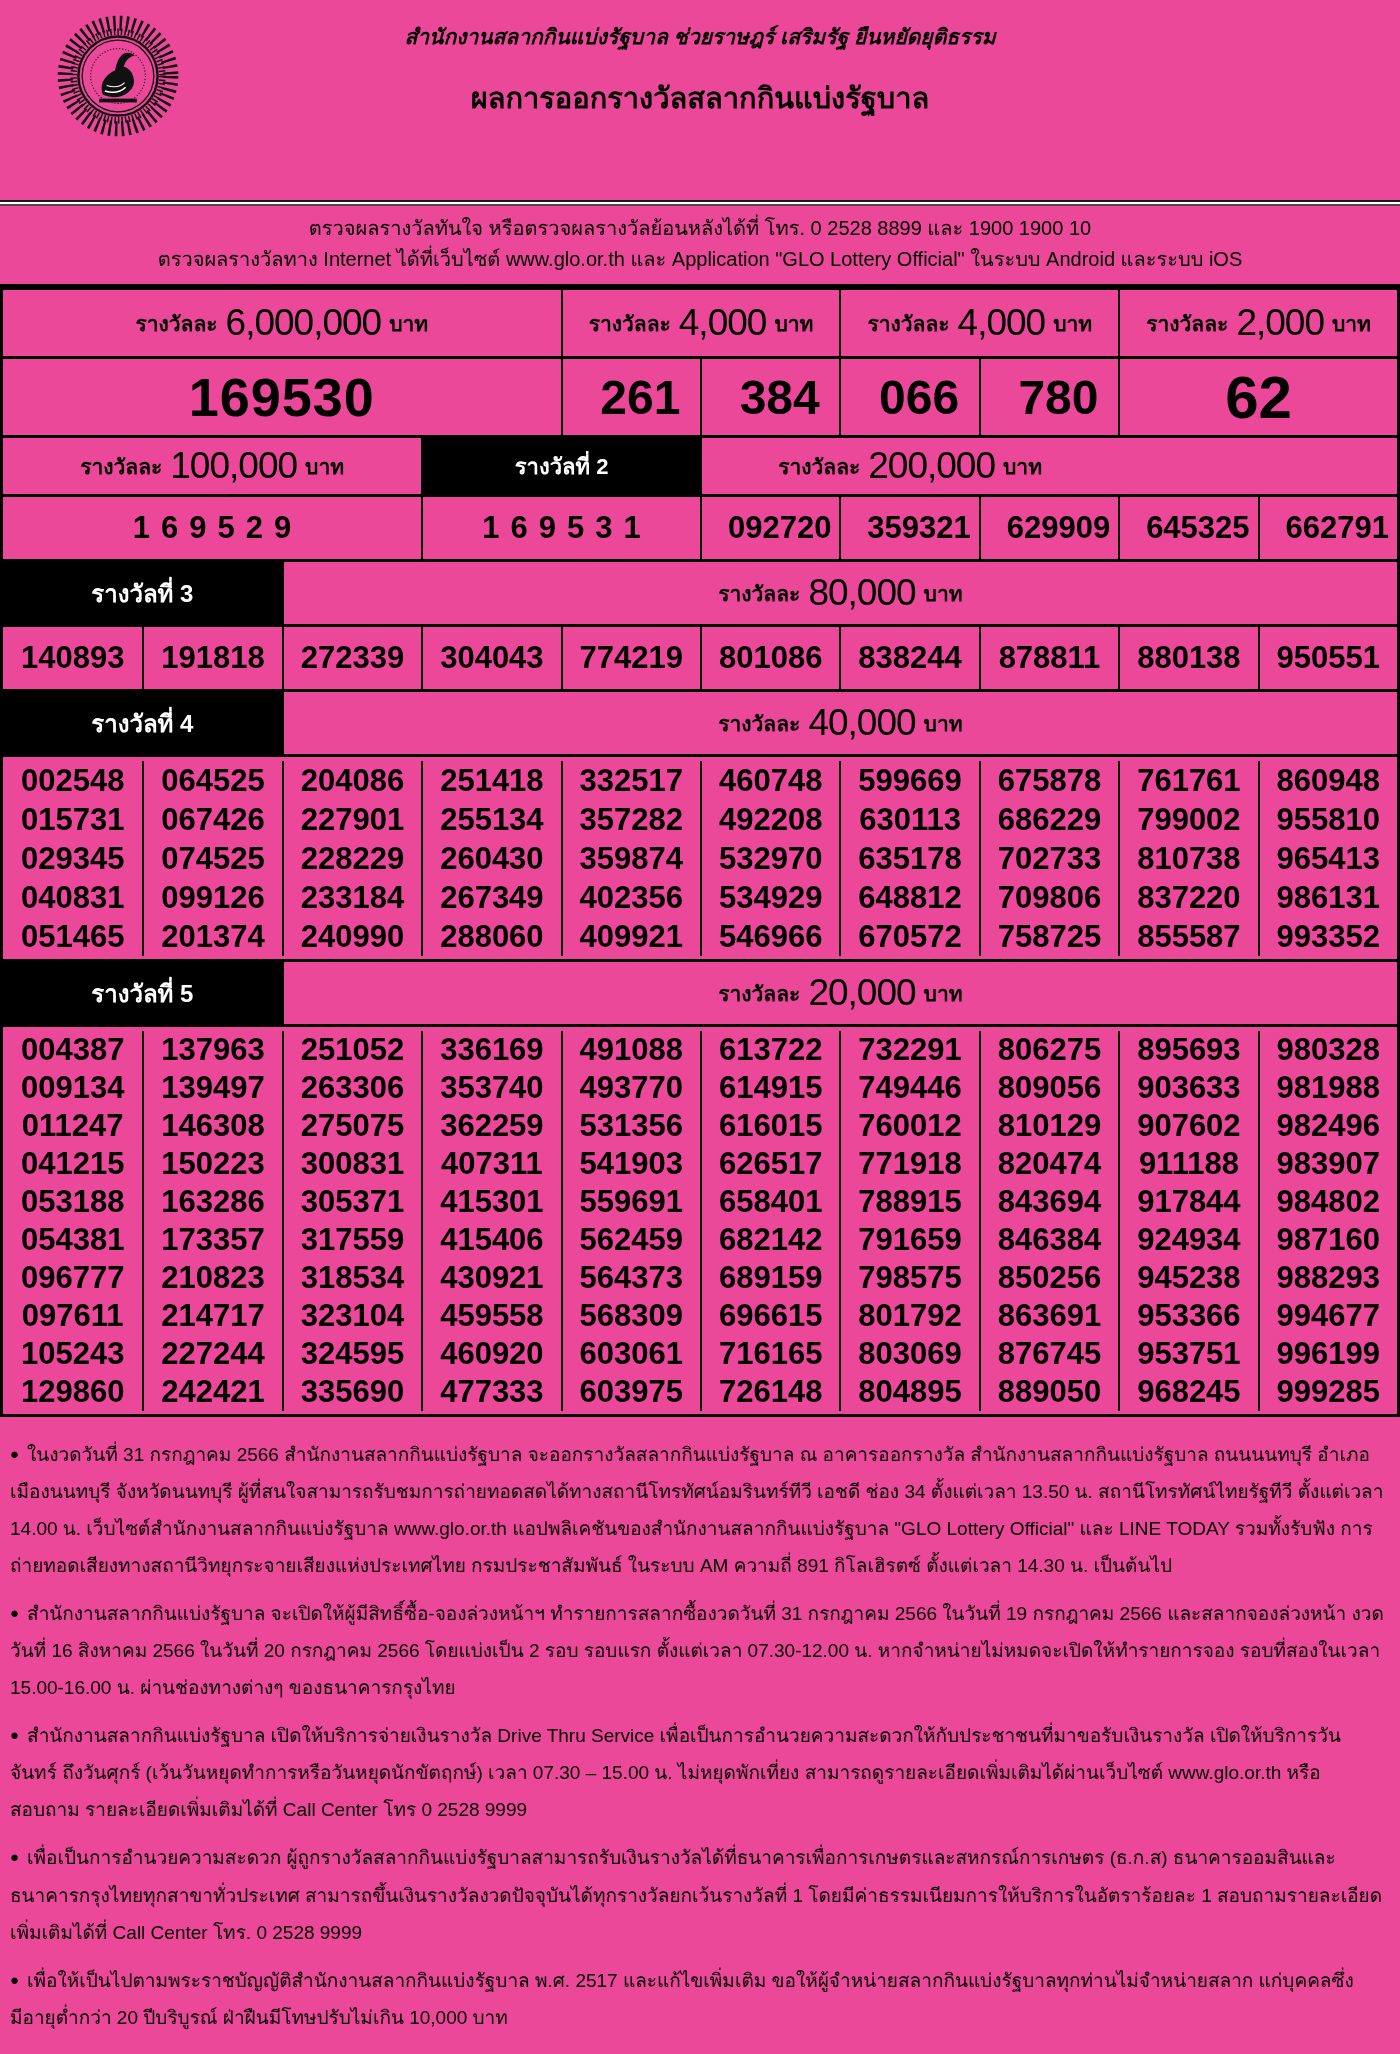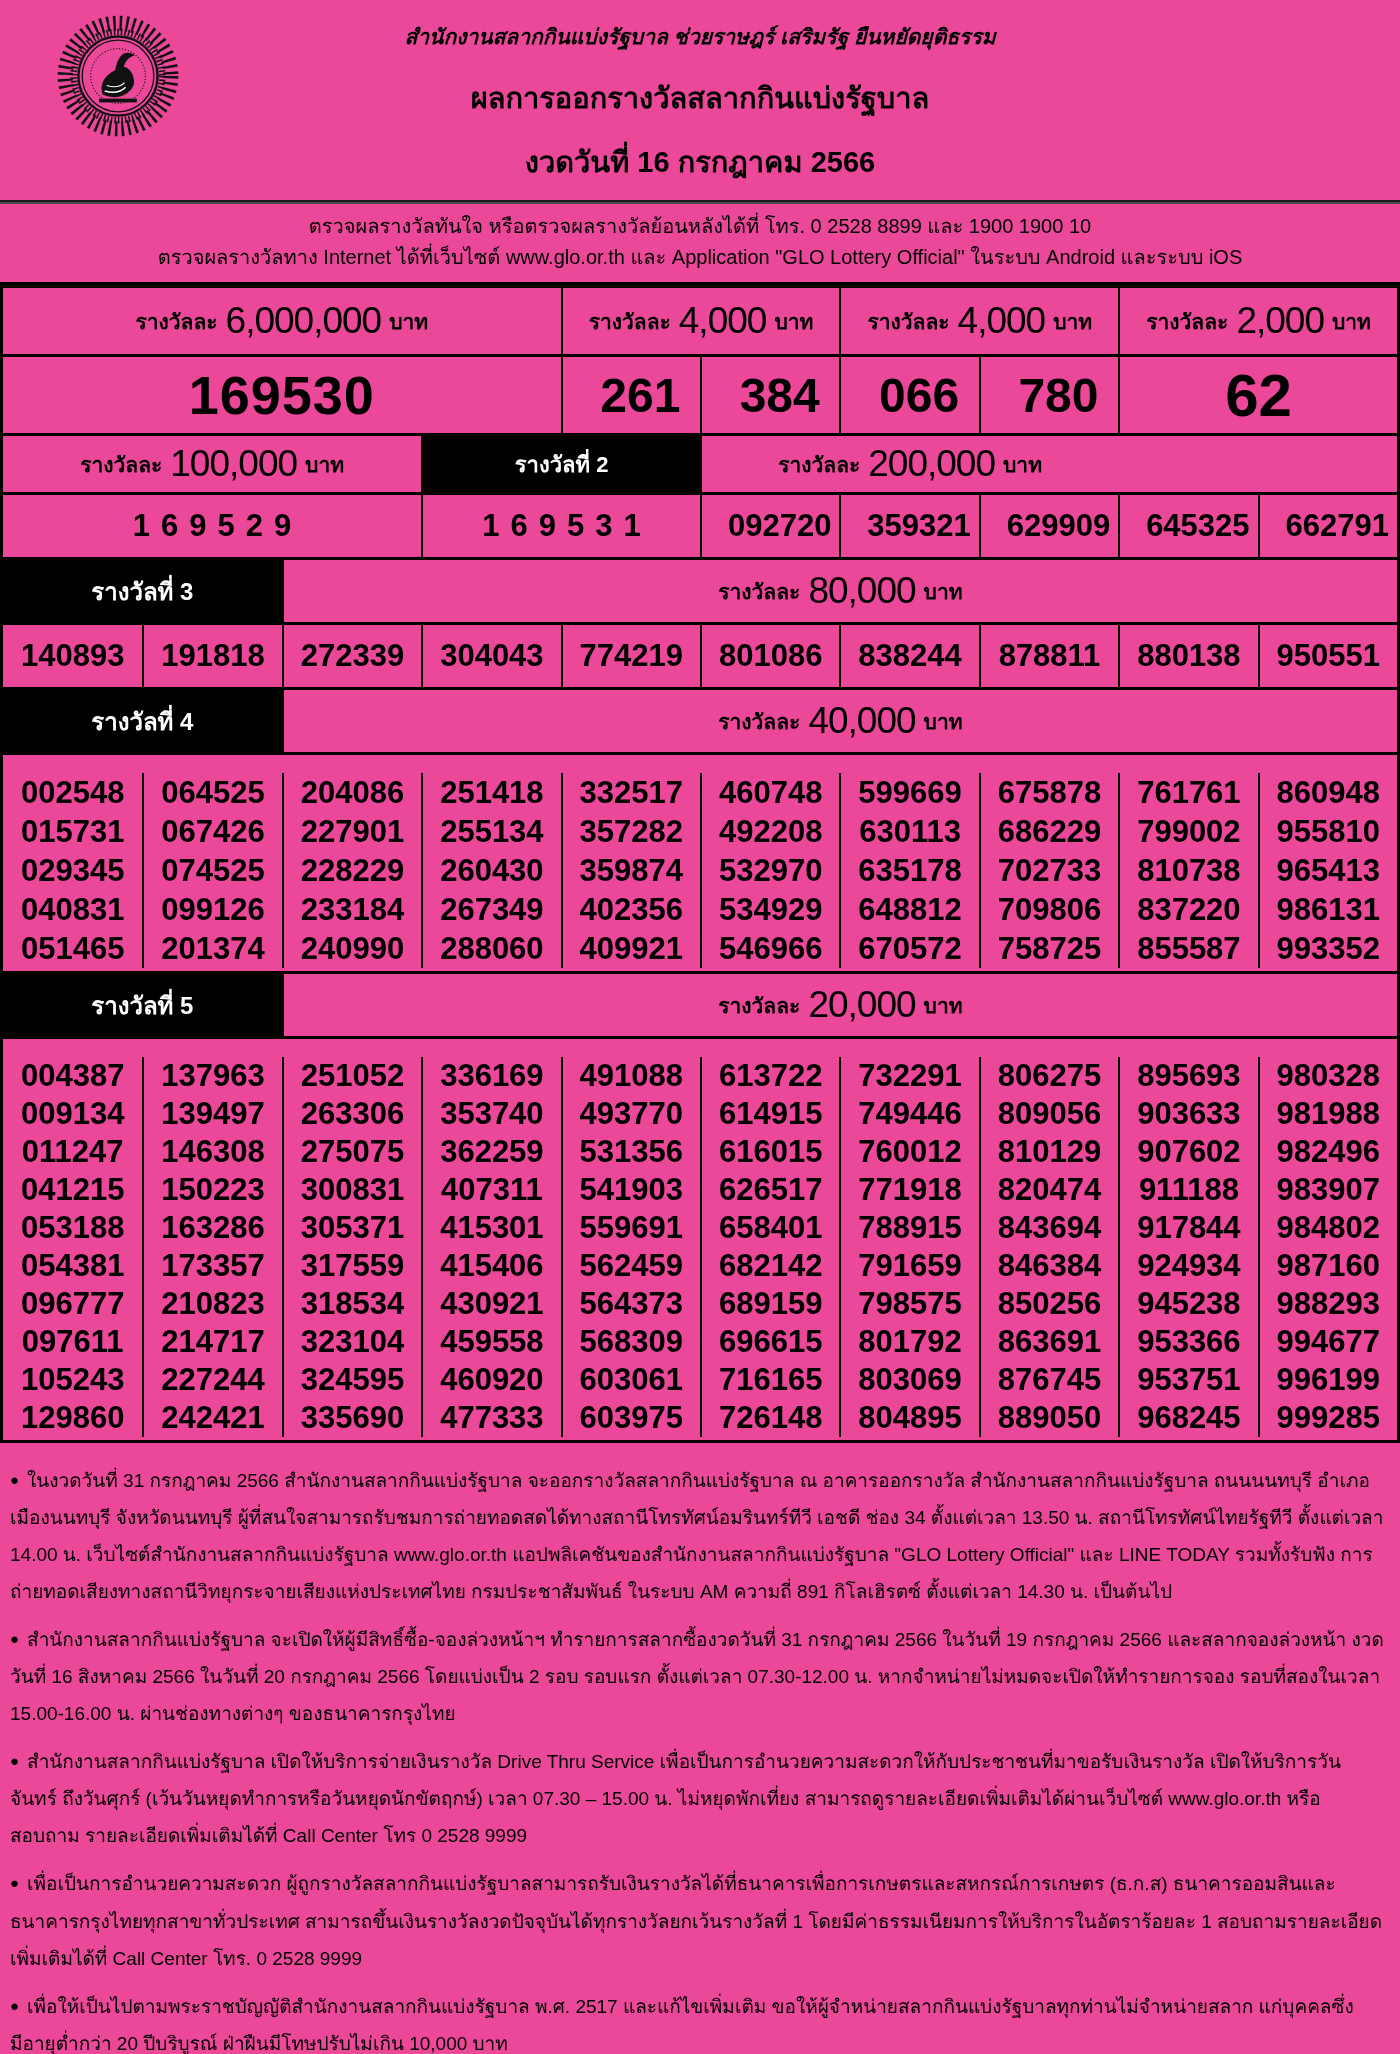"งวดวันที่ 16 กรกฎาคม 2566" div.drawdate { html: <div>งวดวันที่ 16 กรกฎาคม 2566</div> -> none }
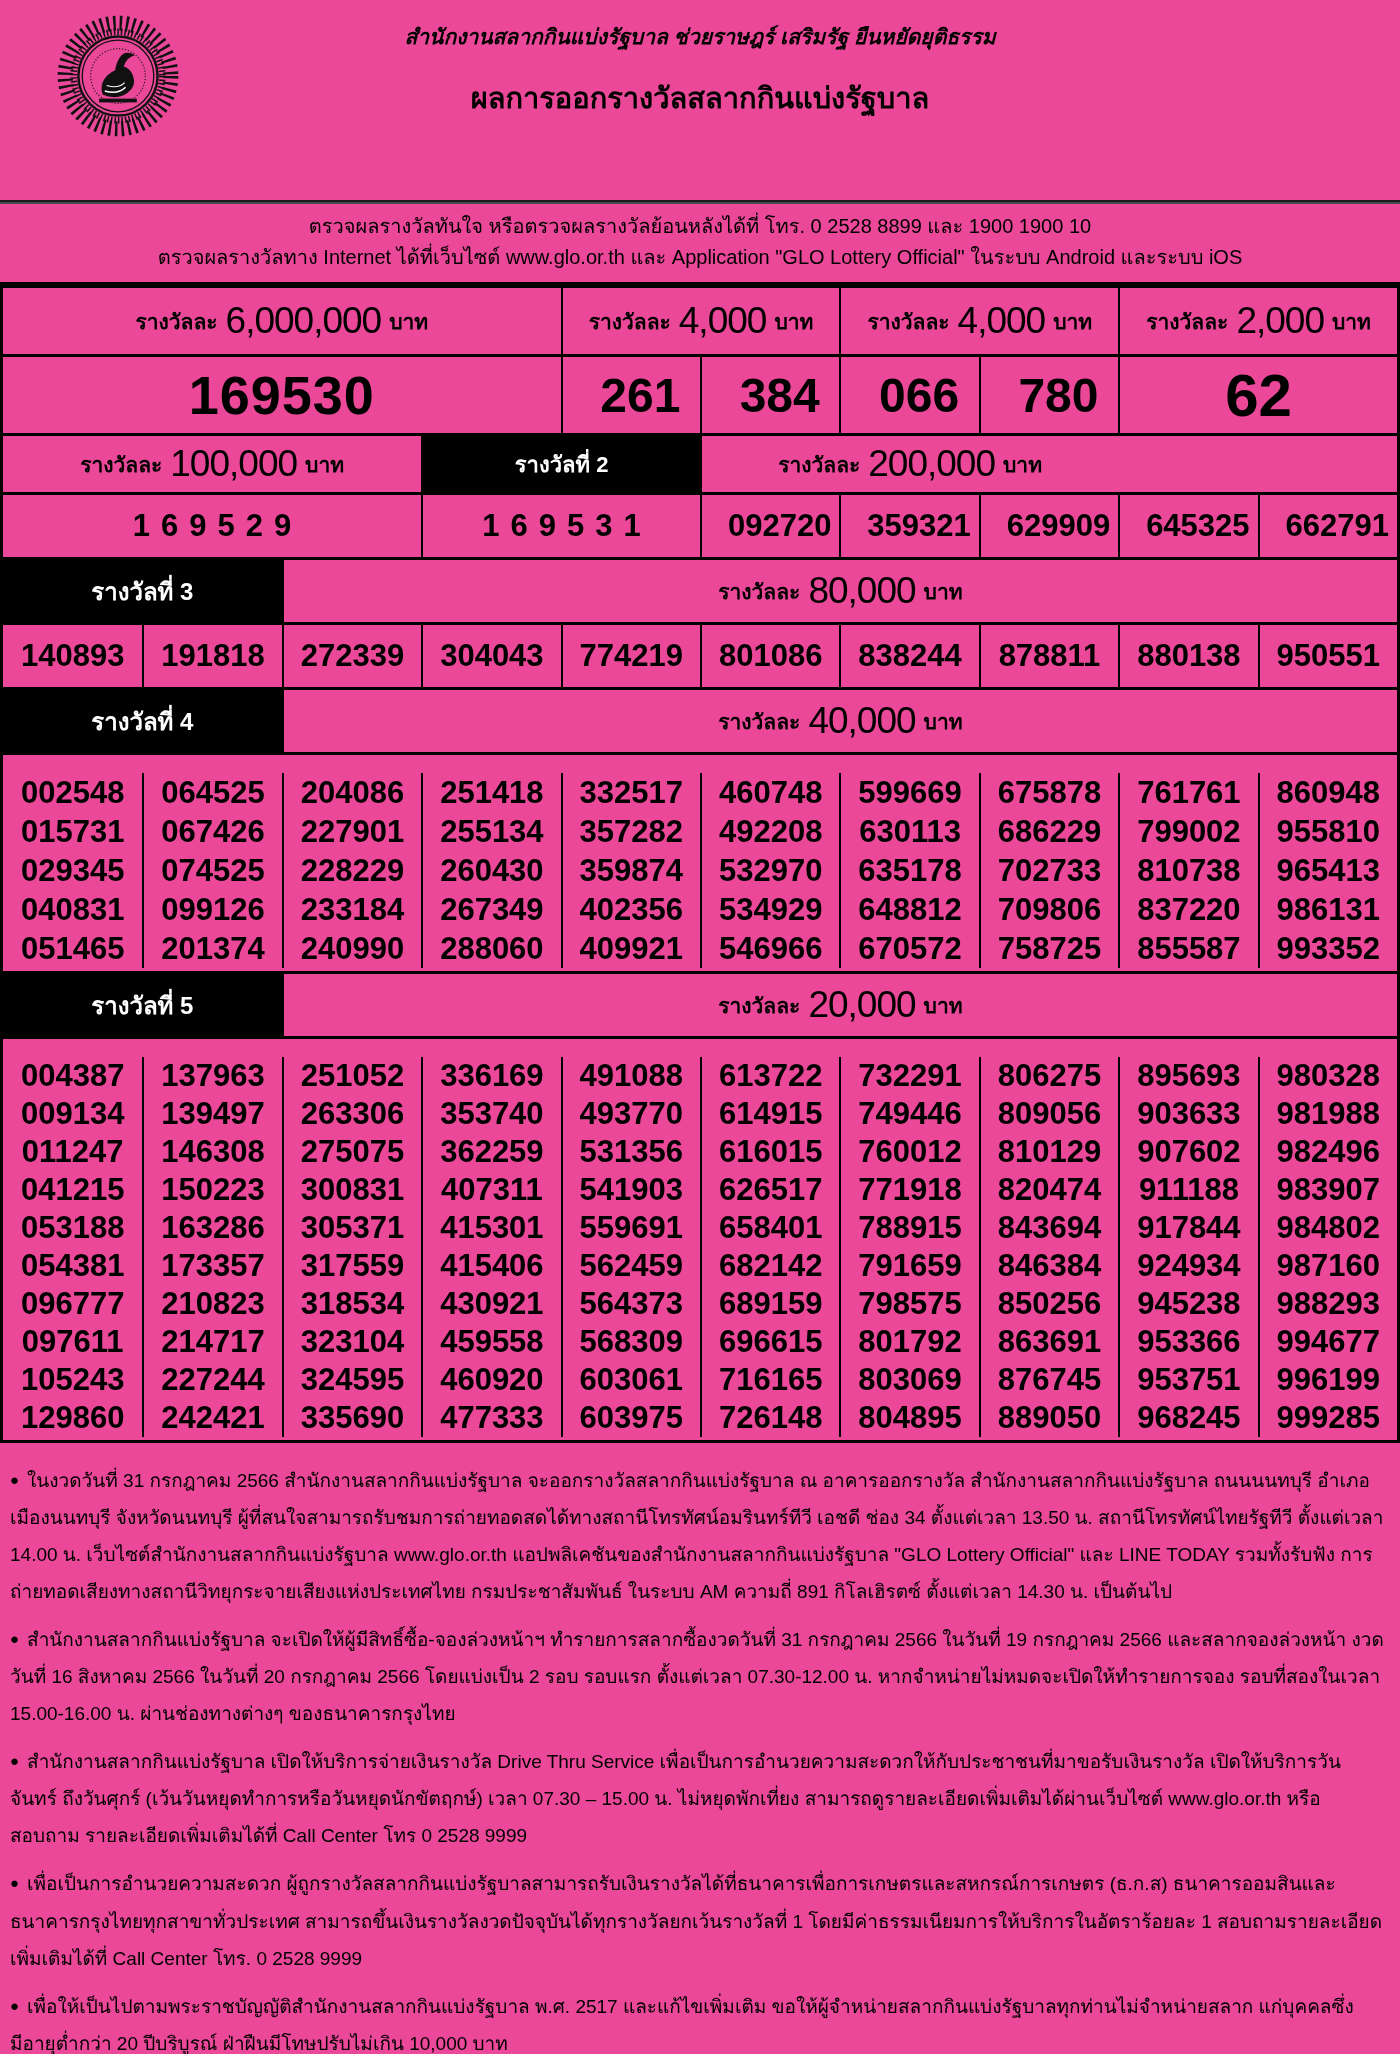"002548" .g-five, .g-ten { padding: 18px 0 3px -> 4px 0 3px }
